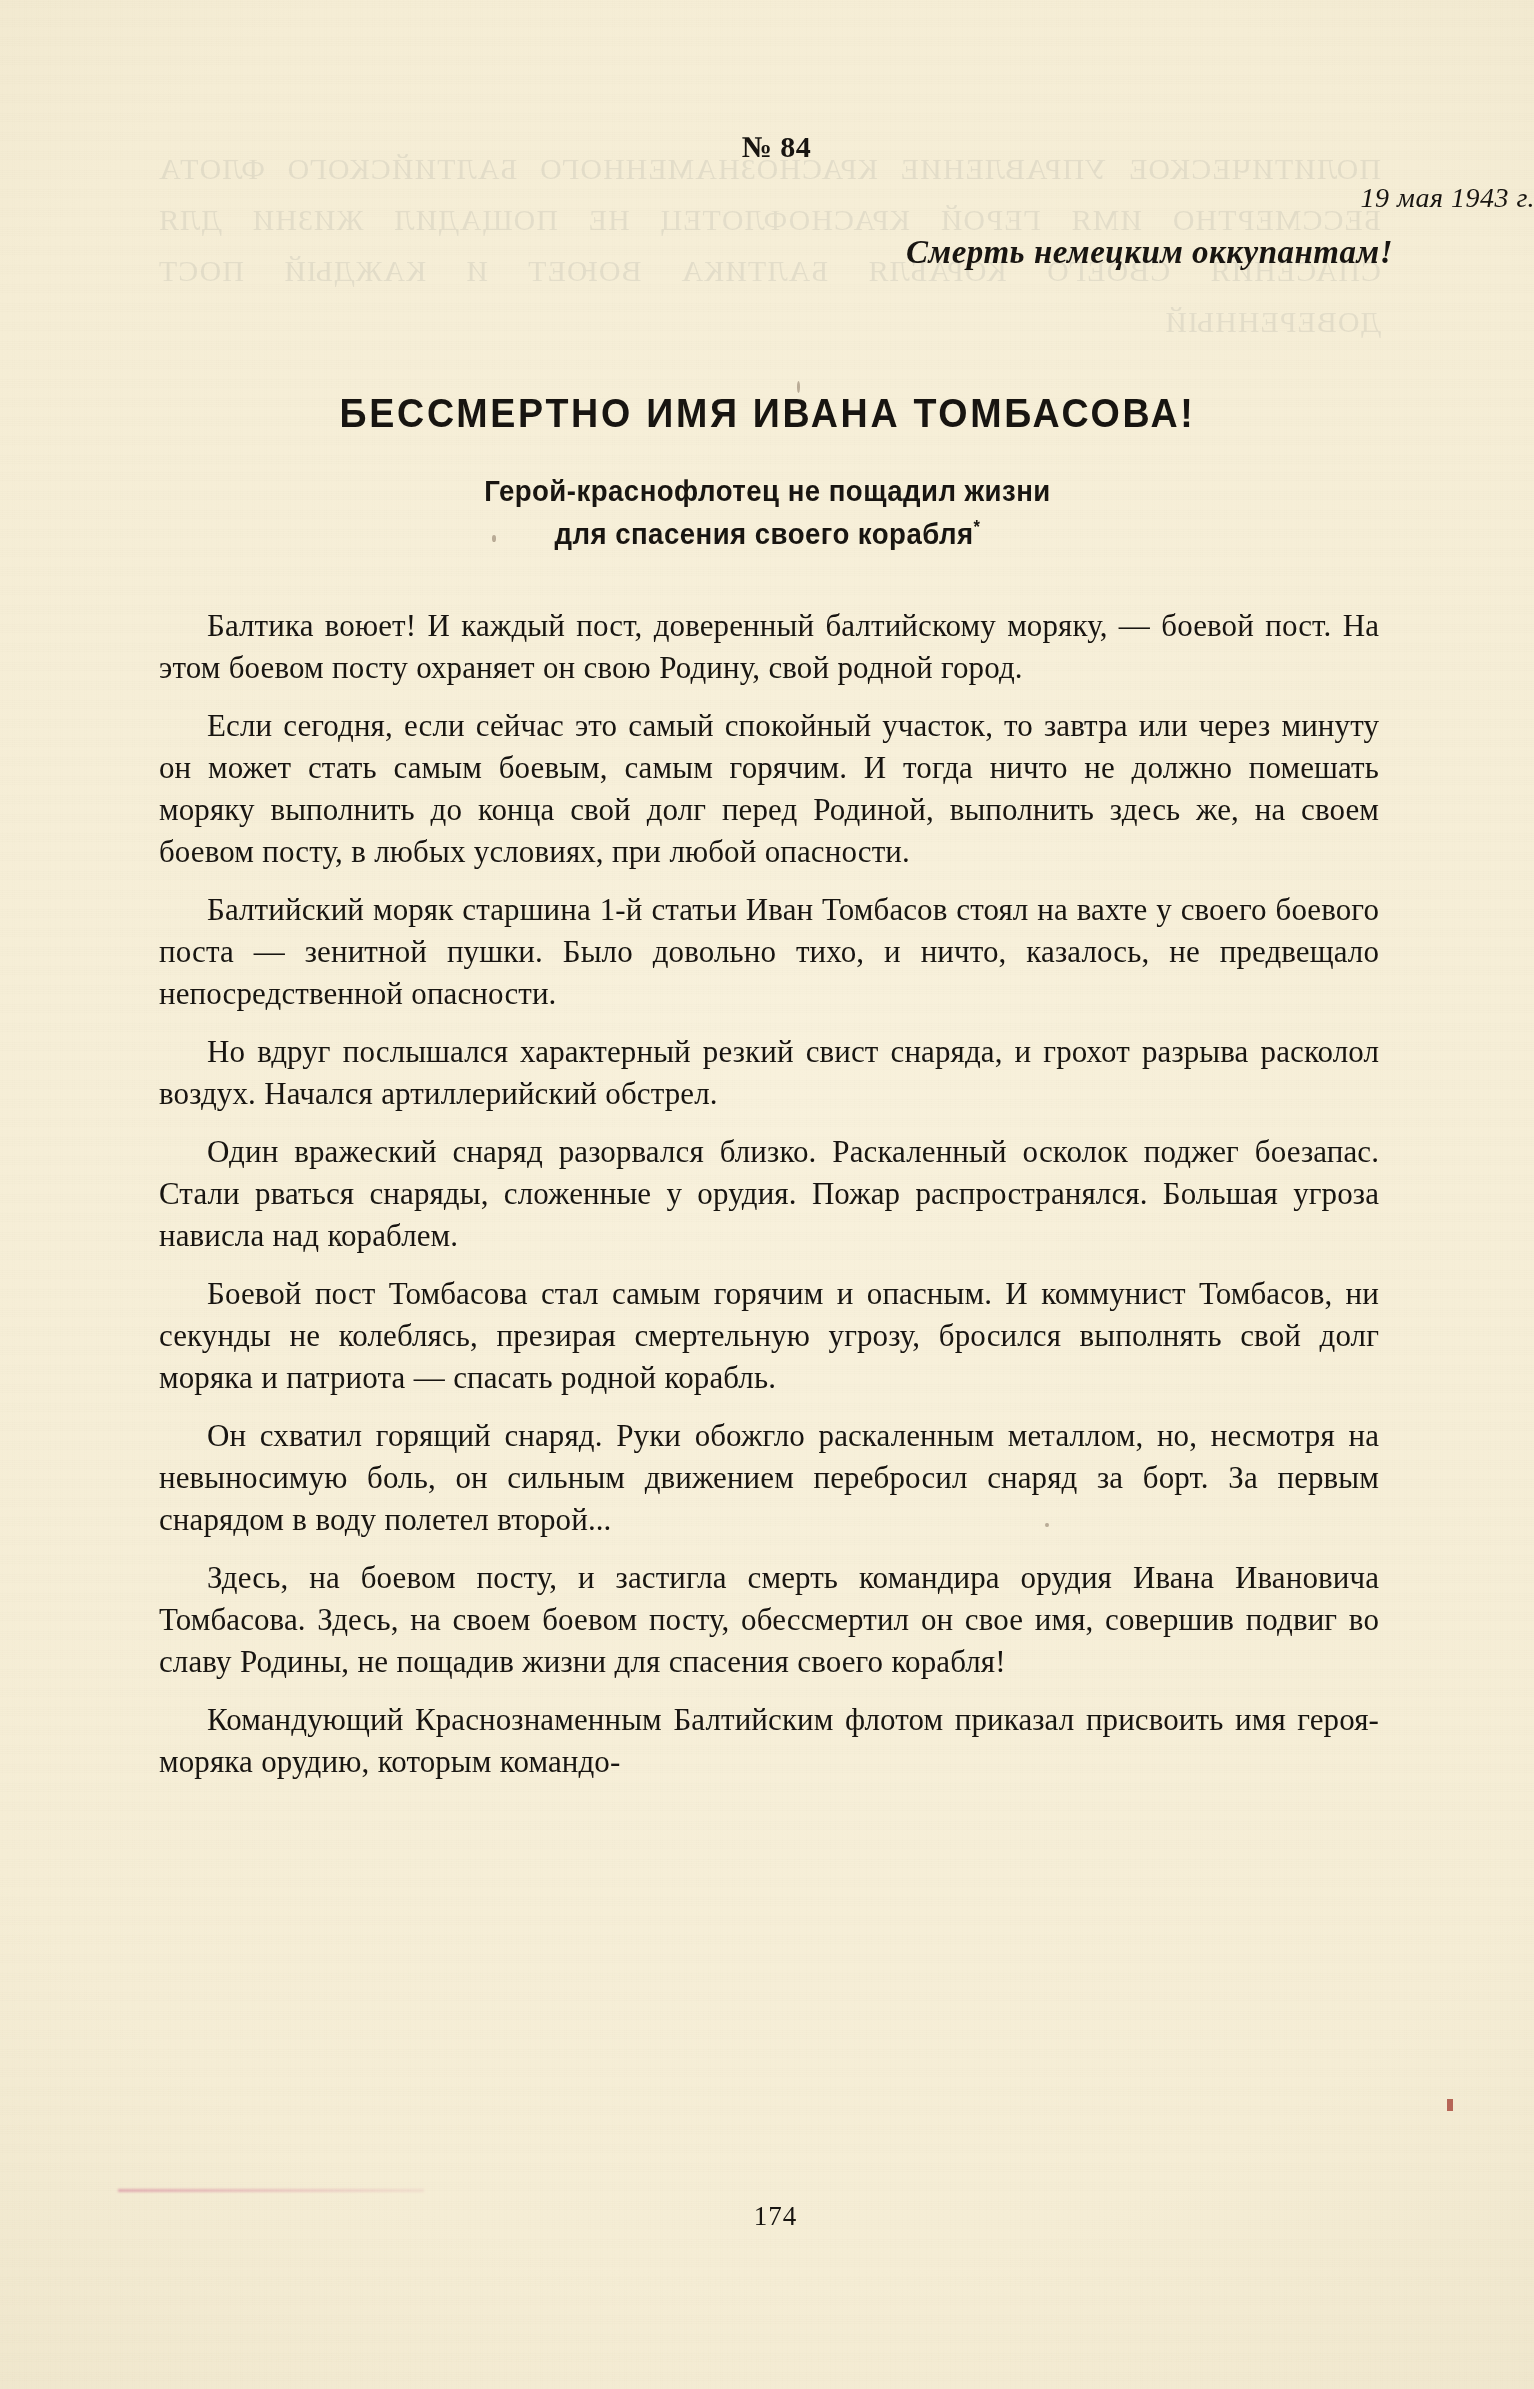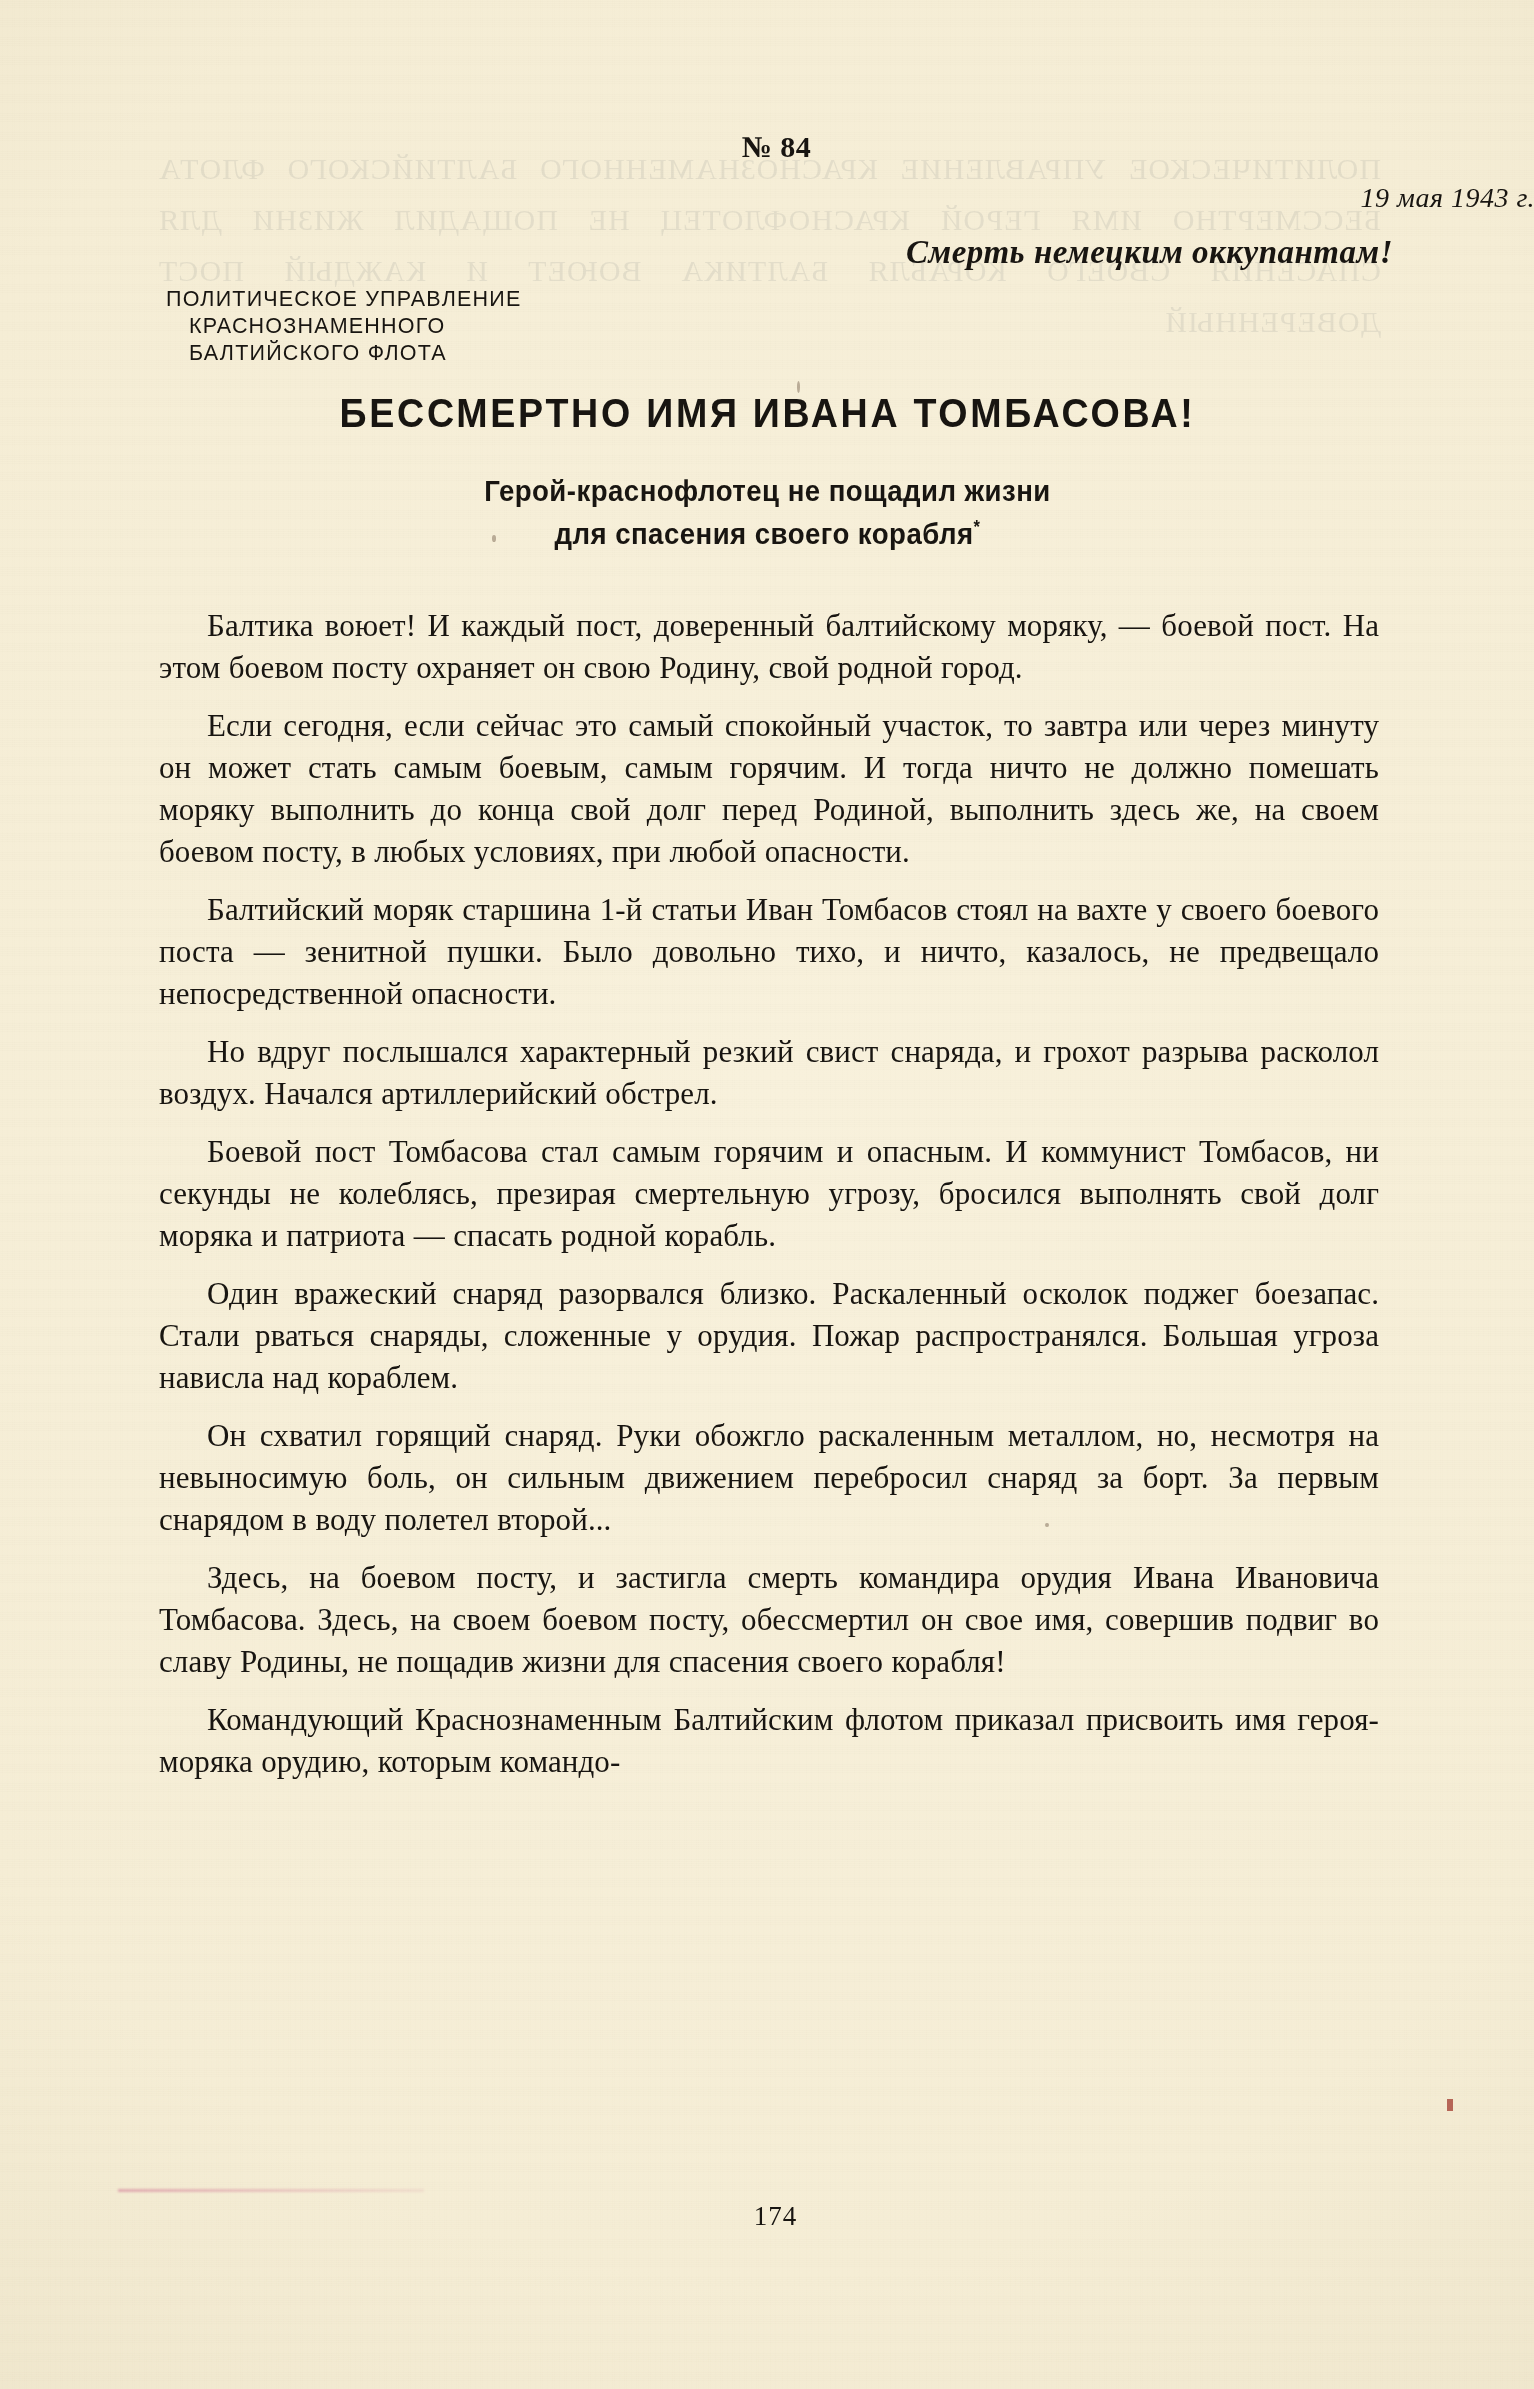"ПОЛИТИЧЕСКОЕ УПРАВЛЕНИЕ" div.org { html: <div> <div>ПОЛИТИЧЕСКОЕ УПРАВЛЕНИЕ</div> <div>КРАСНОЗНАМЕННОГО</div> <div>БАЛТИЙСКОГО ФЛОТА</div> </div> -> none }
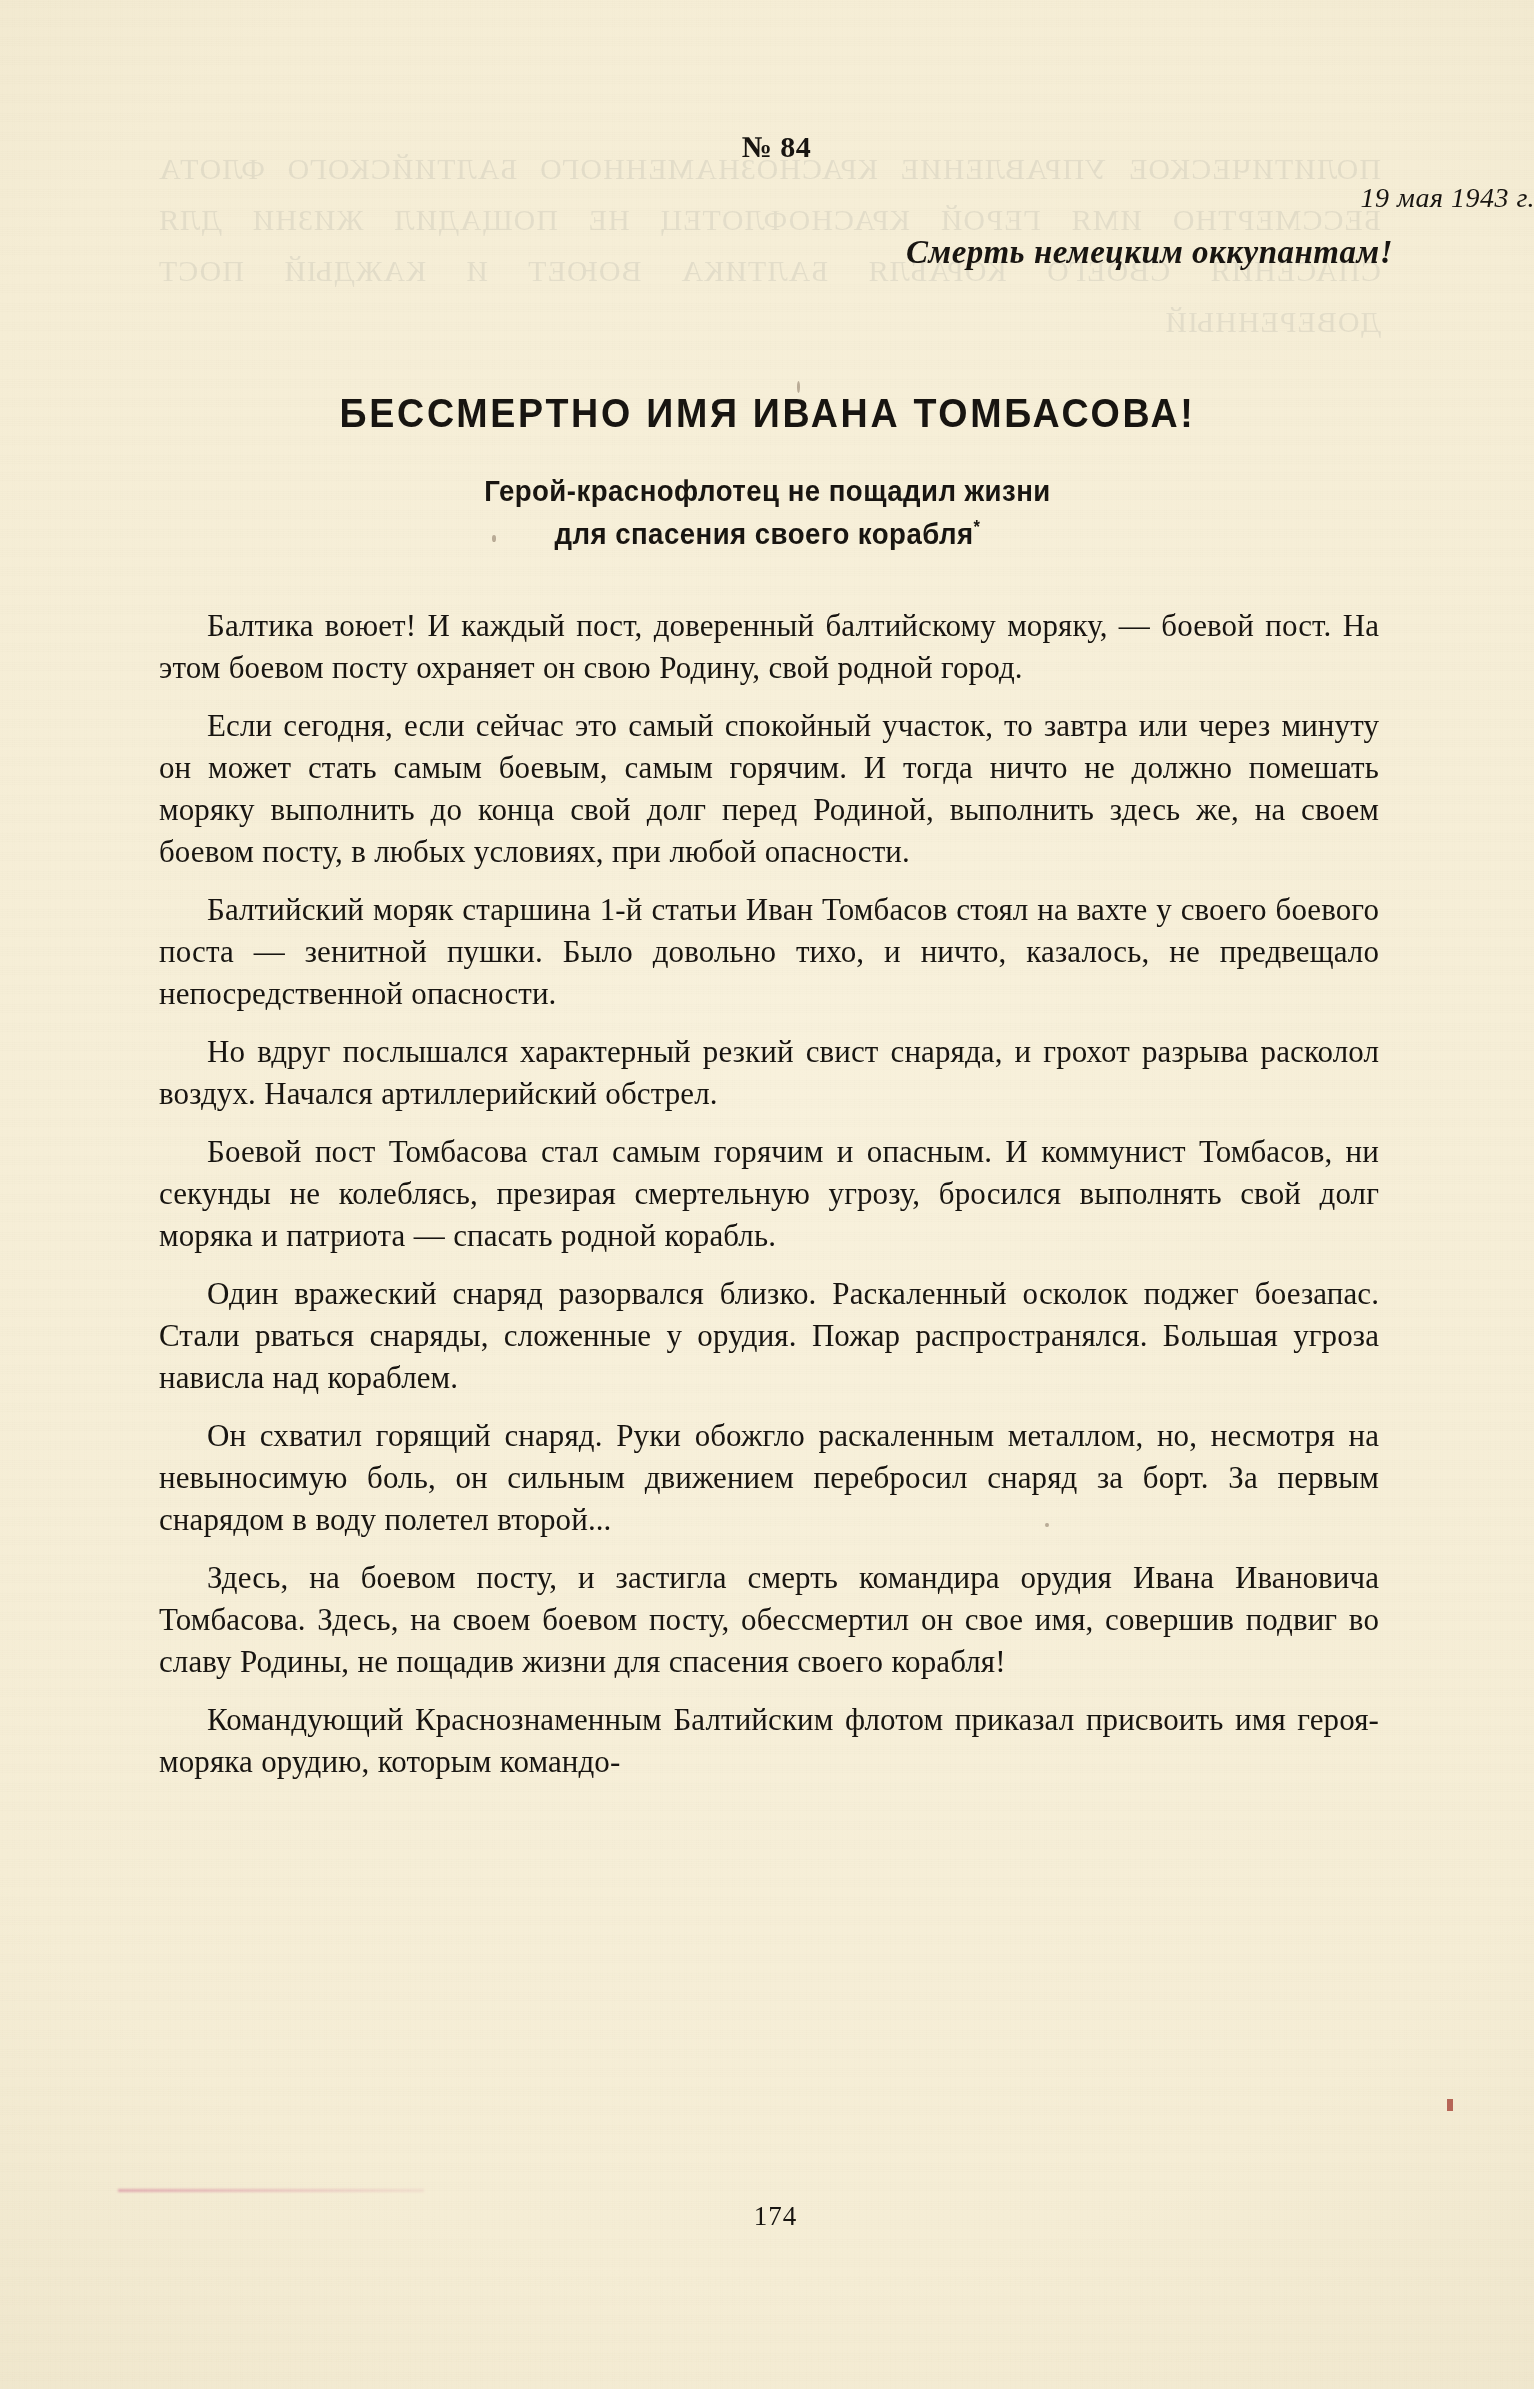"Боевой пост Томбасова стал самым" p { order: before "Один вражеский снаряд разорвался близко." -> after "Один вражеский снаряд разорвался близко." }
